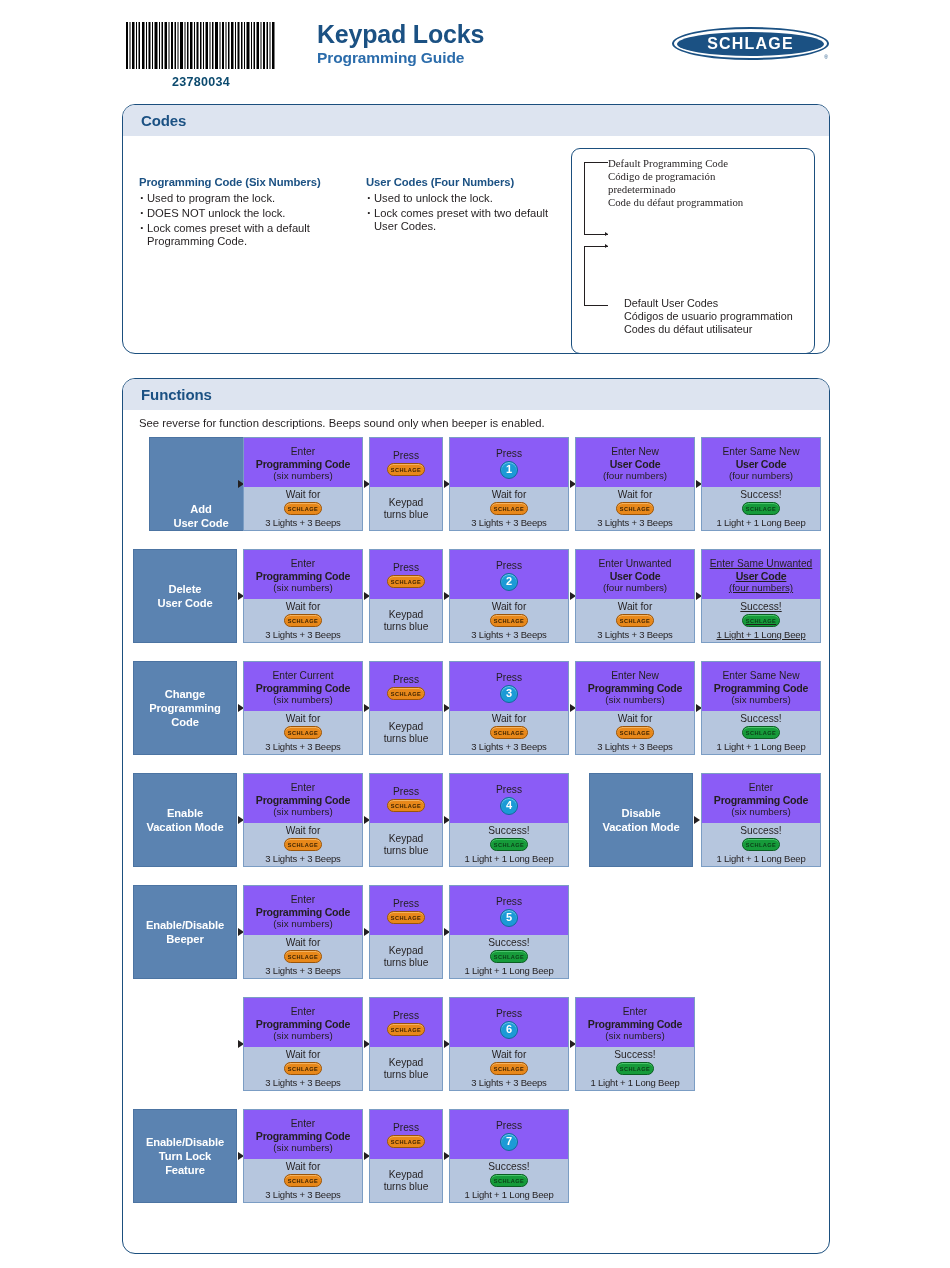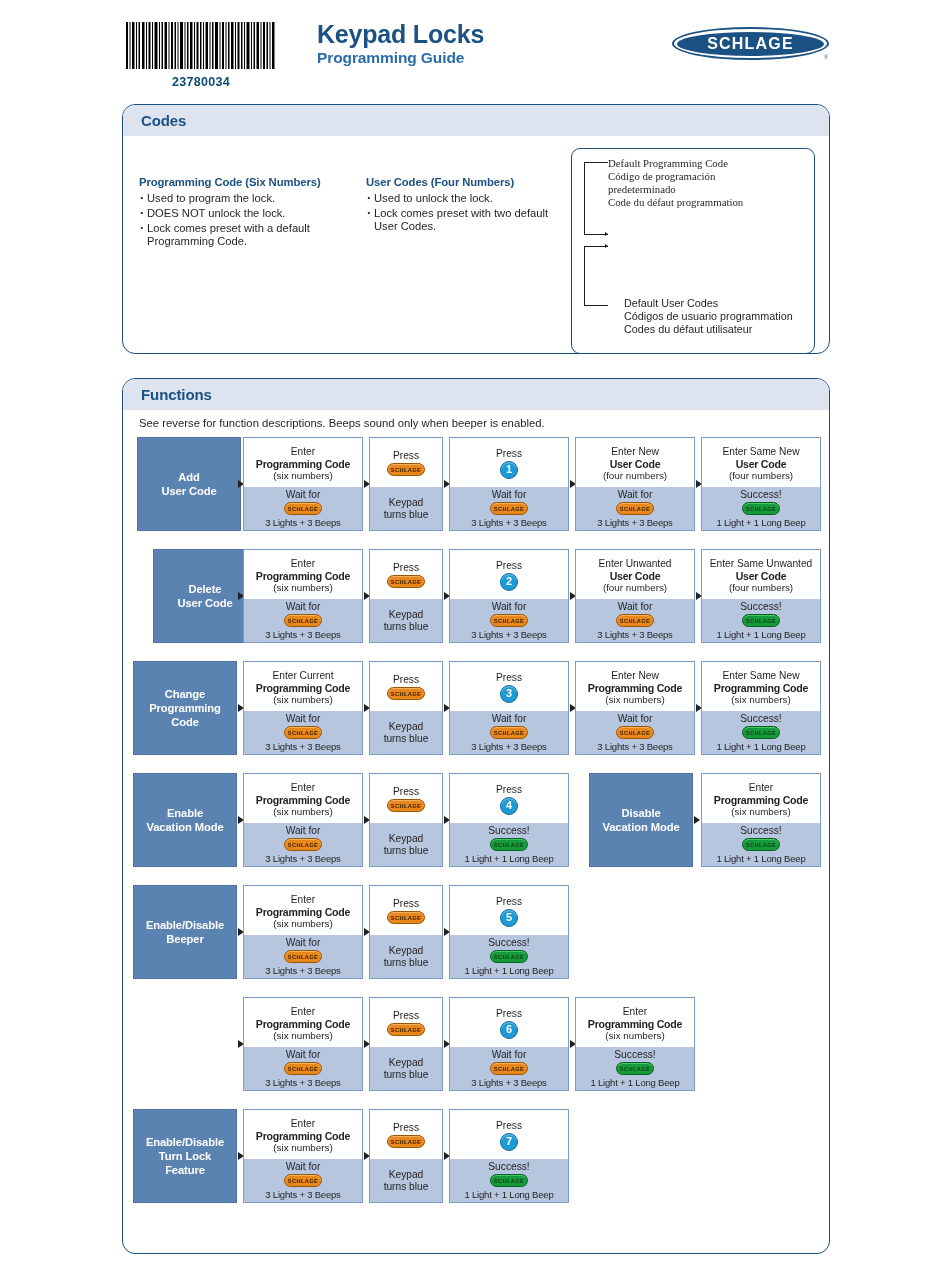"Enter" .step-top { background: #ffffff -> #8b5cf6 }
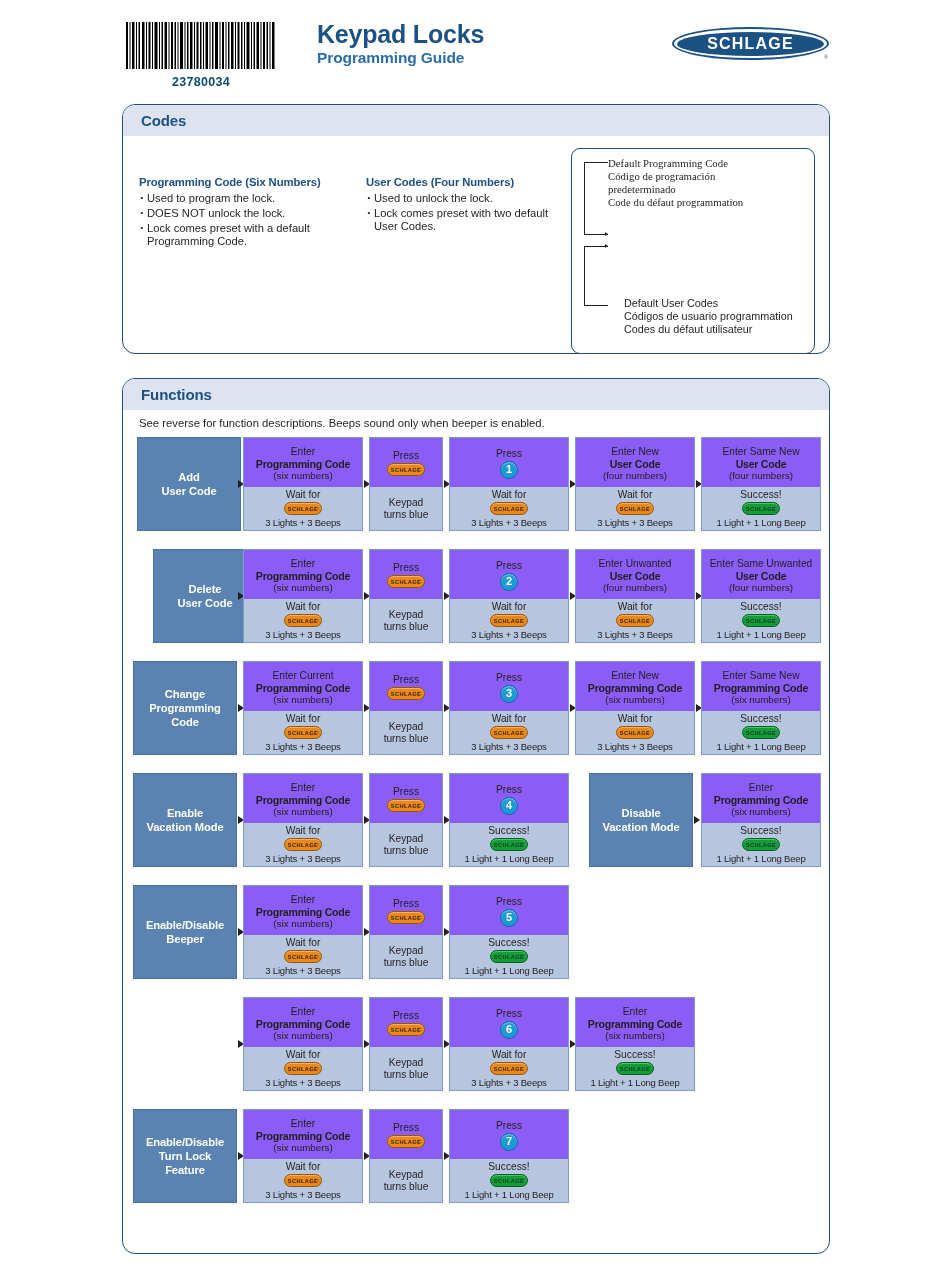"Add" div.cell { align-items: none -> flex-end; left: 4px -> 16px }
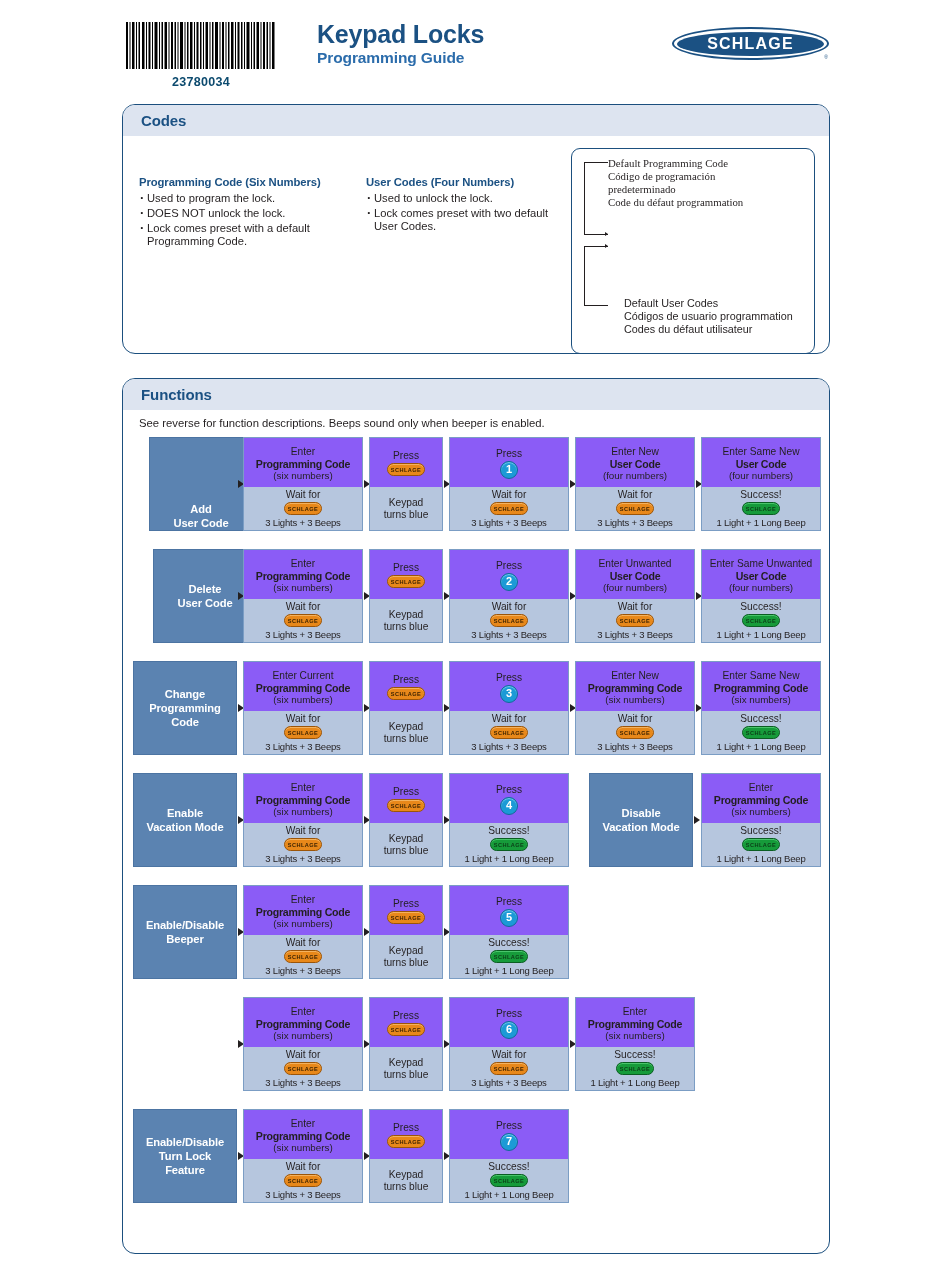"Enter Same Unwanted" div.cell { text-decoration: none -> underline }
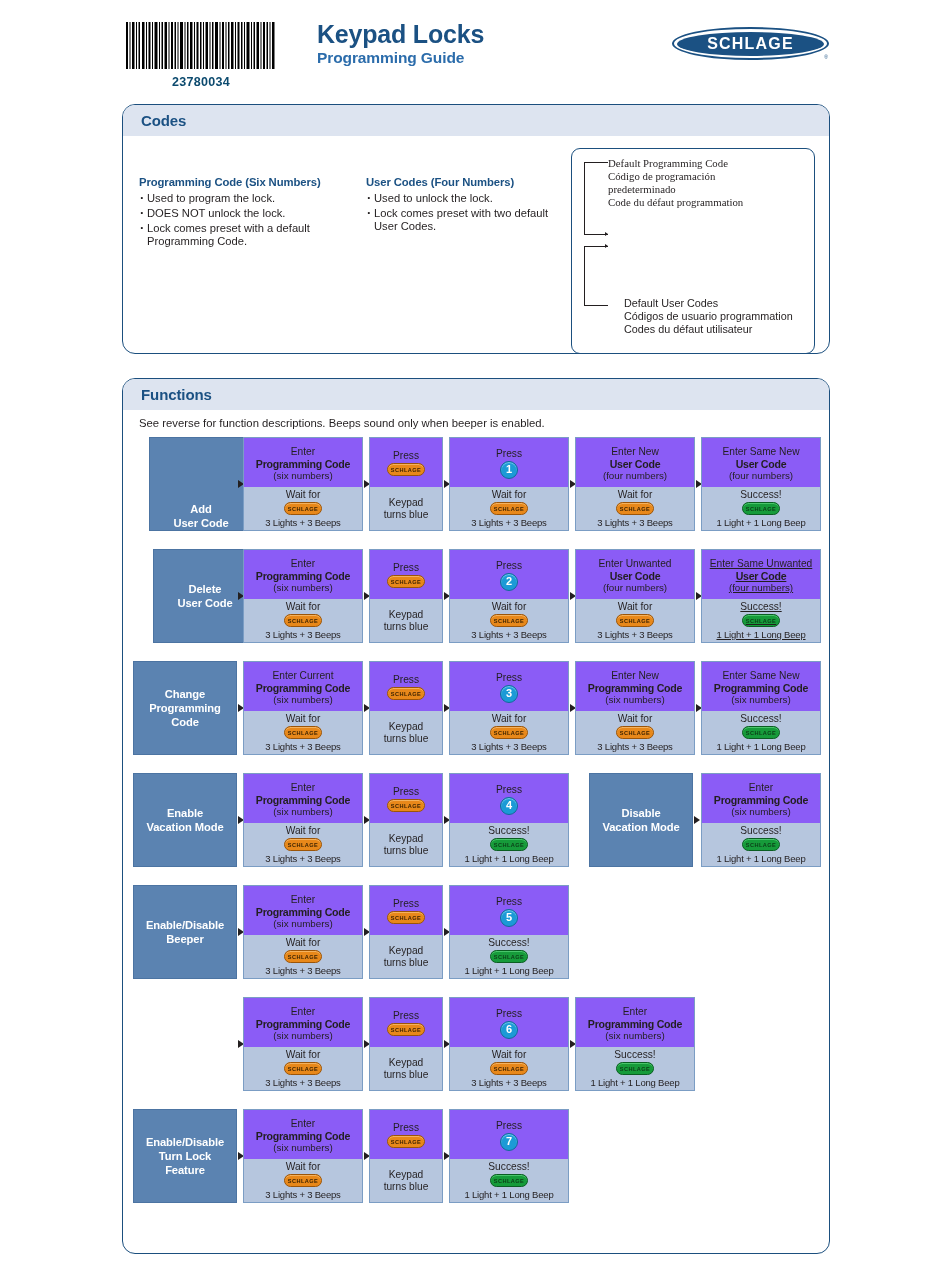"Delete" div.cell { margin-left: 20px -> none }
